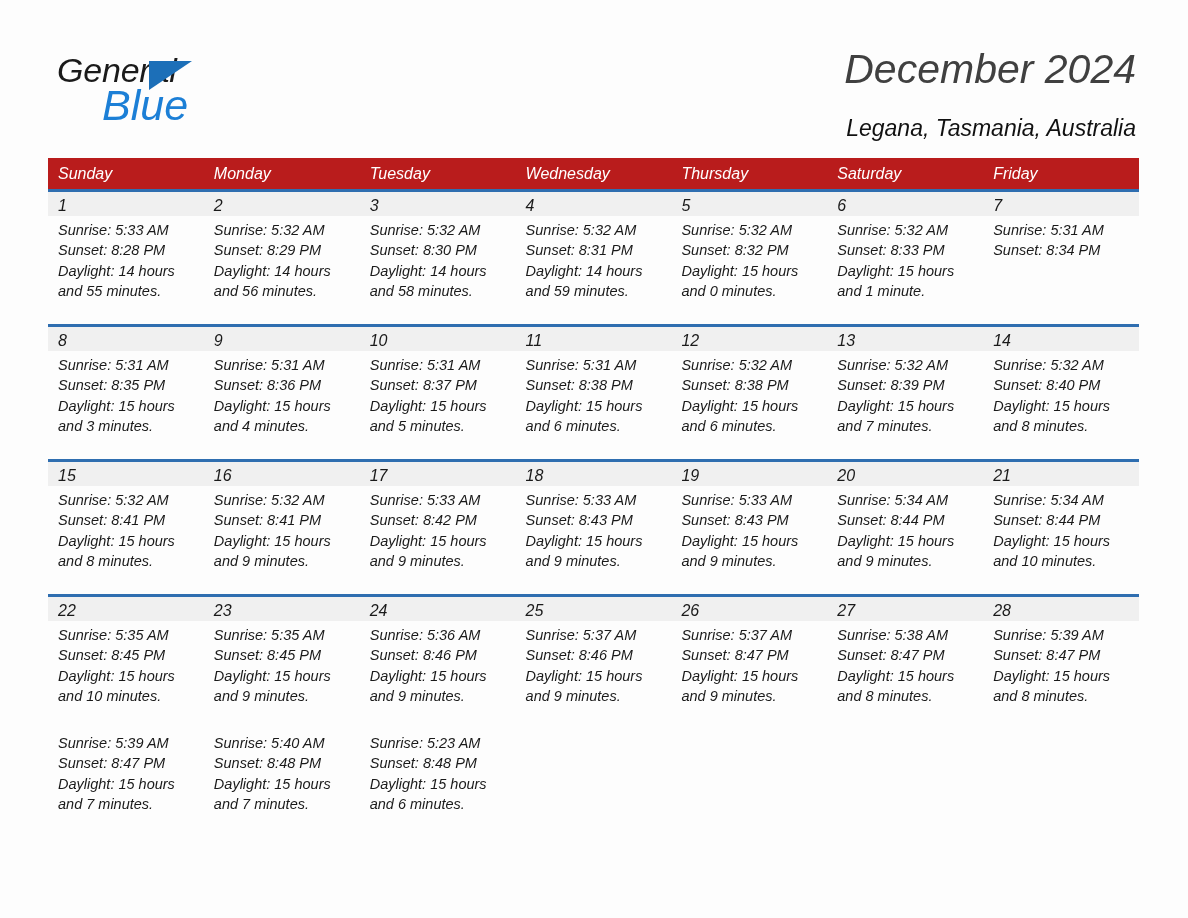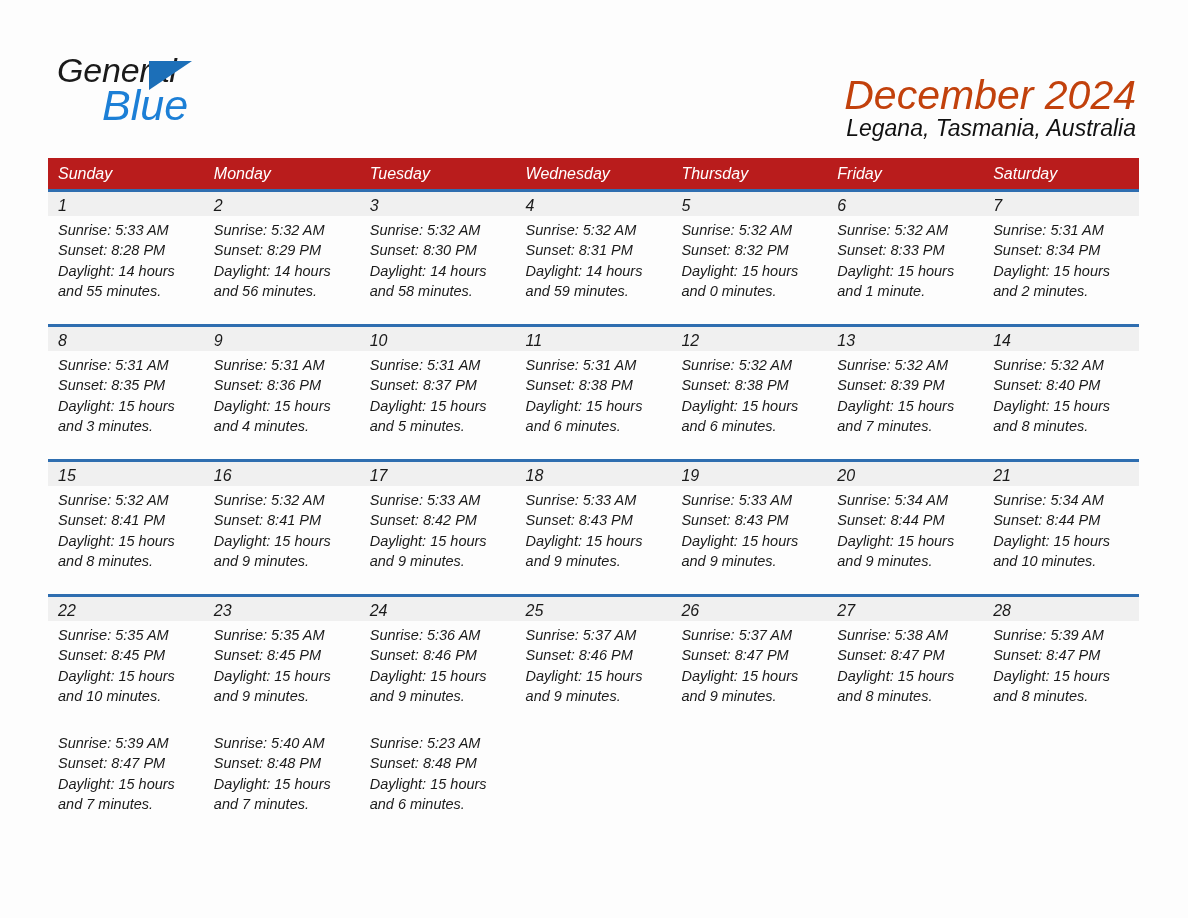"December 2024" .title { color: #c2410c -> #404040; top: 70px -> 44px }
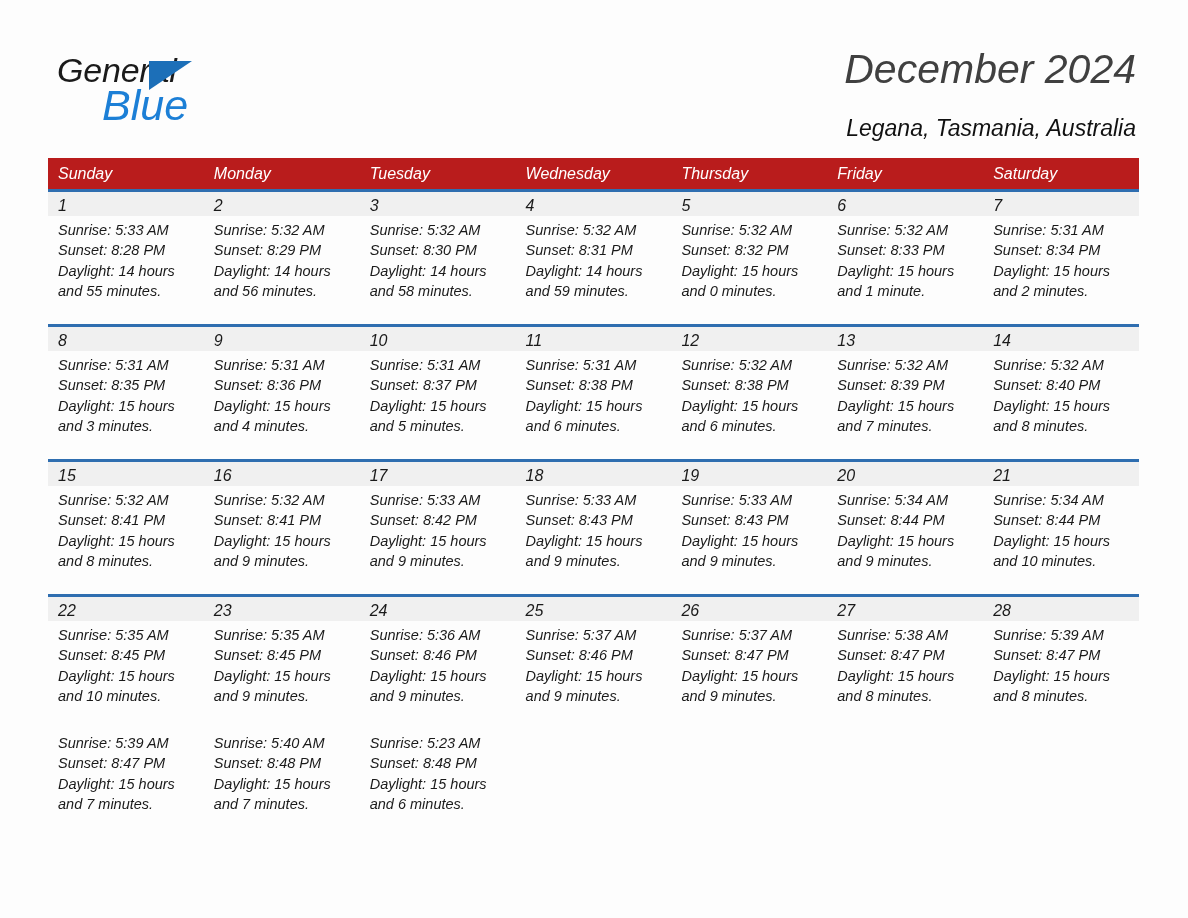"Friday" div.hcell { order: before "Saturday" -> after "Saturday" }
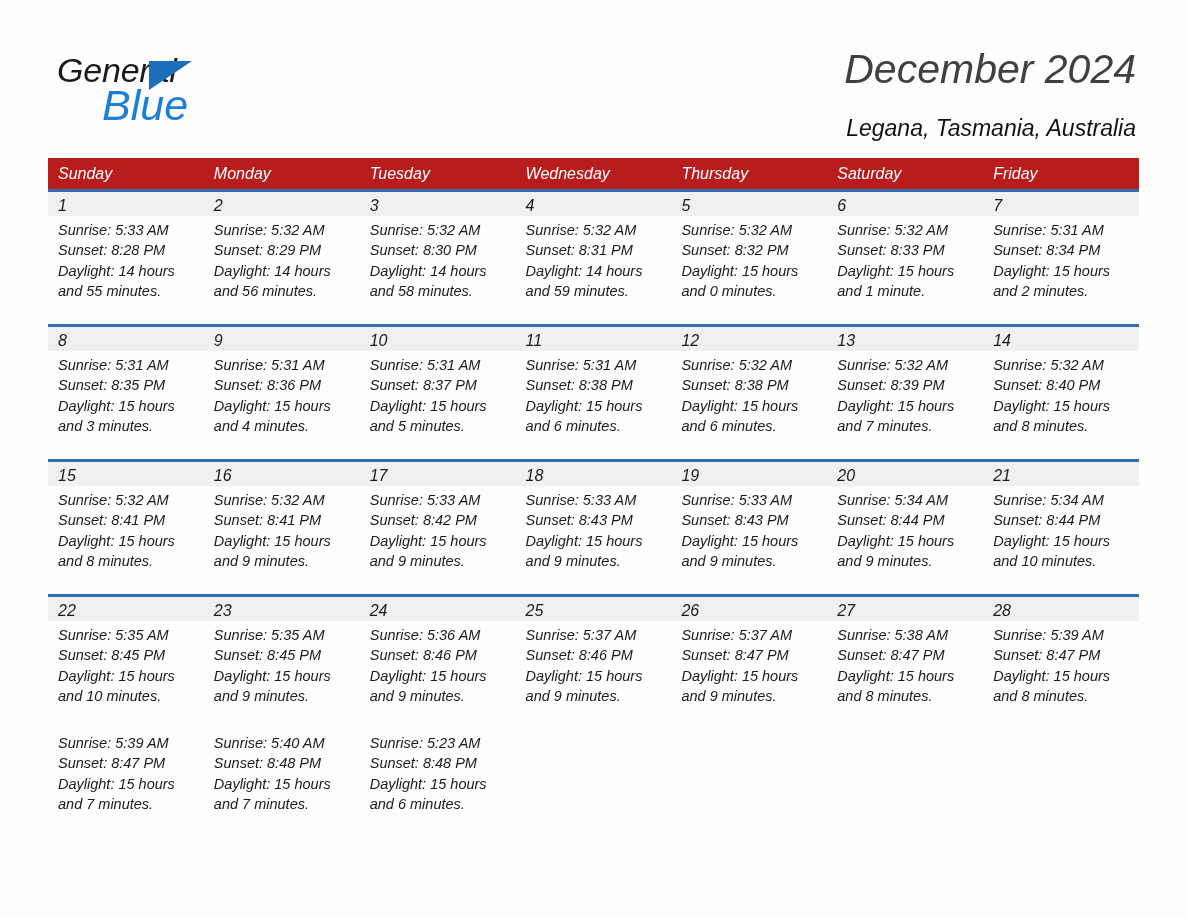"Daylight: 15 hours and 2" div.daylight { html: <div>Daylight: 15 hours and 2 minutes.</div> -> none }
